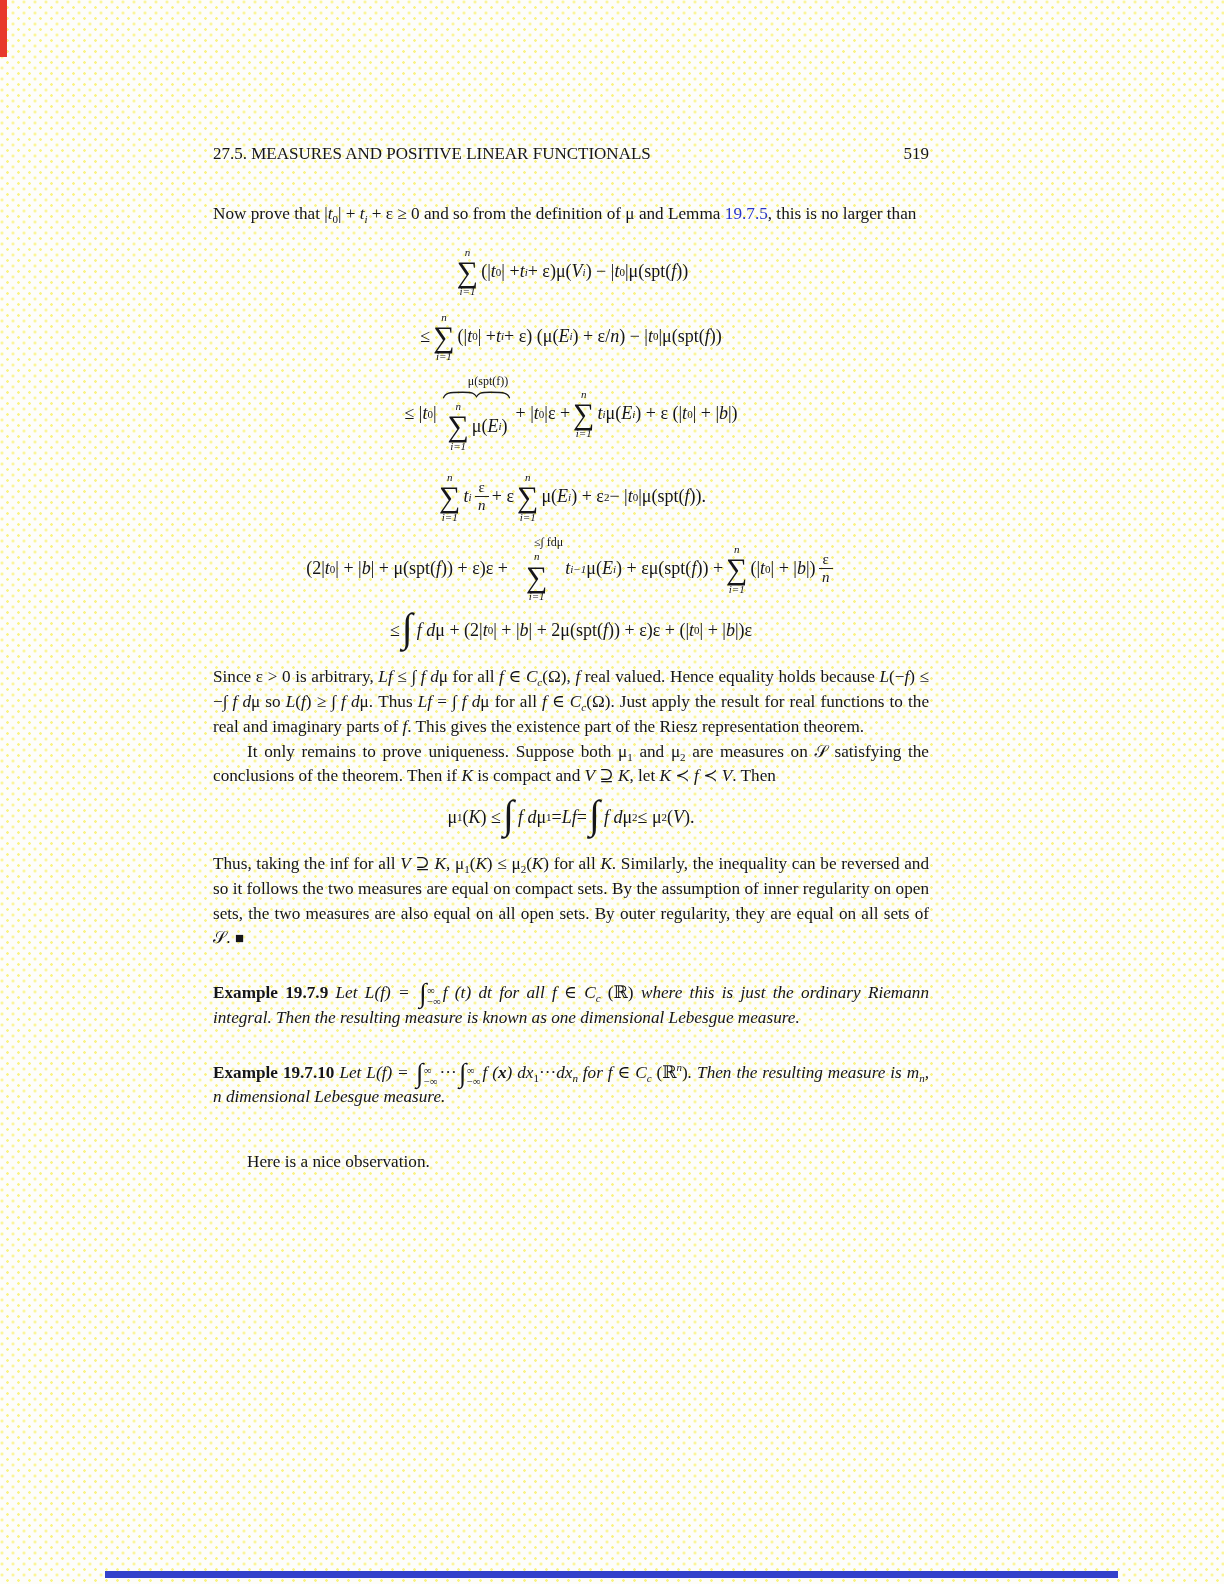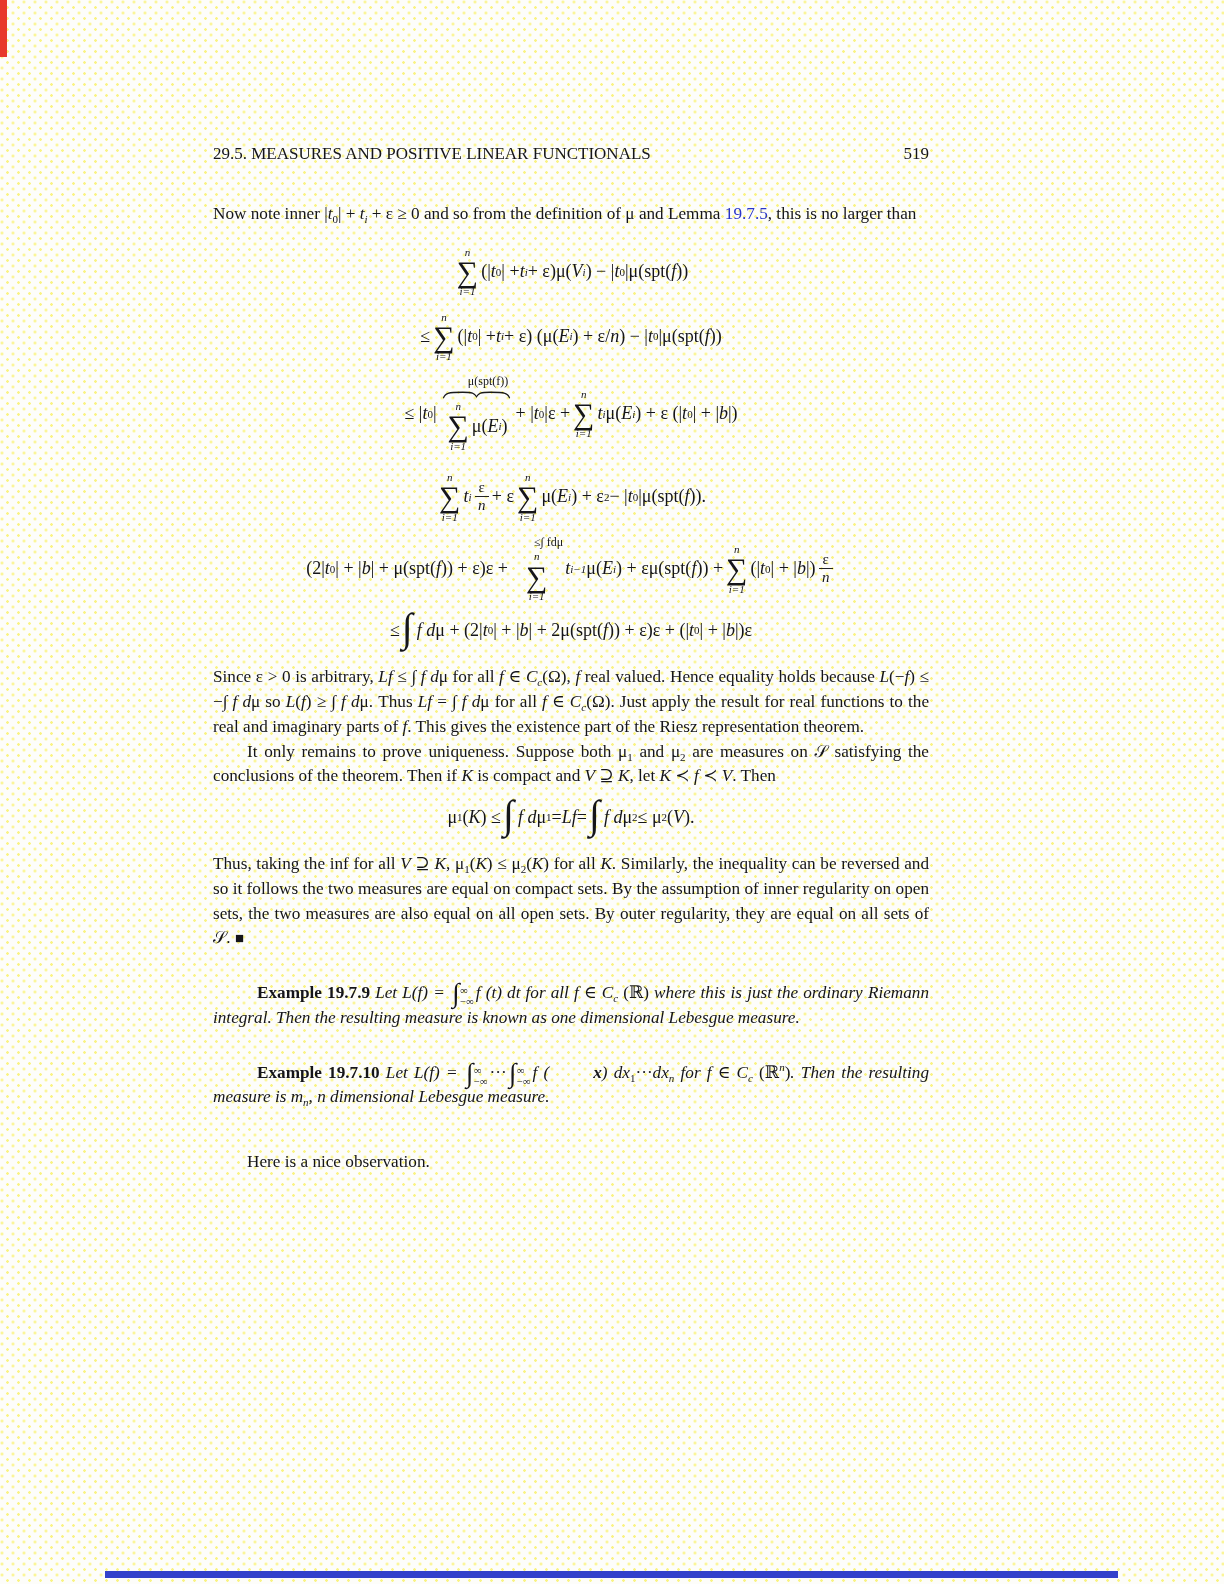"29.5. MEASURES AND POSITIVE LINEAR" span { text: 29.5 -> 27.5 }
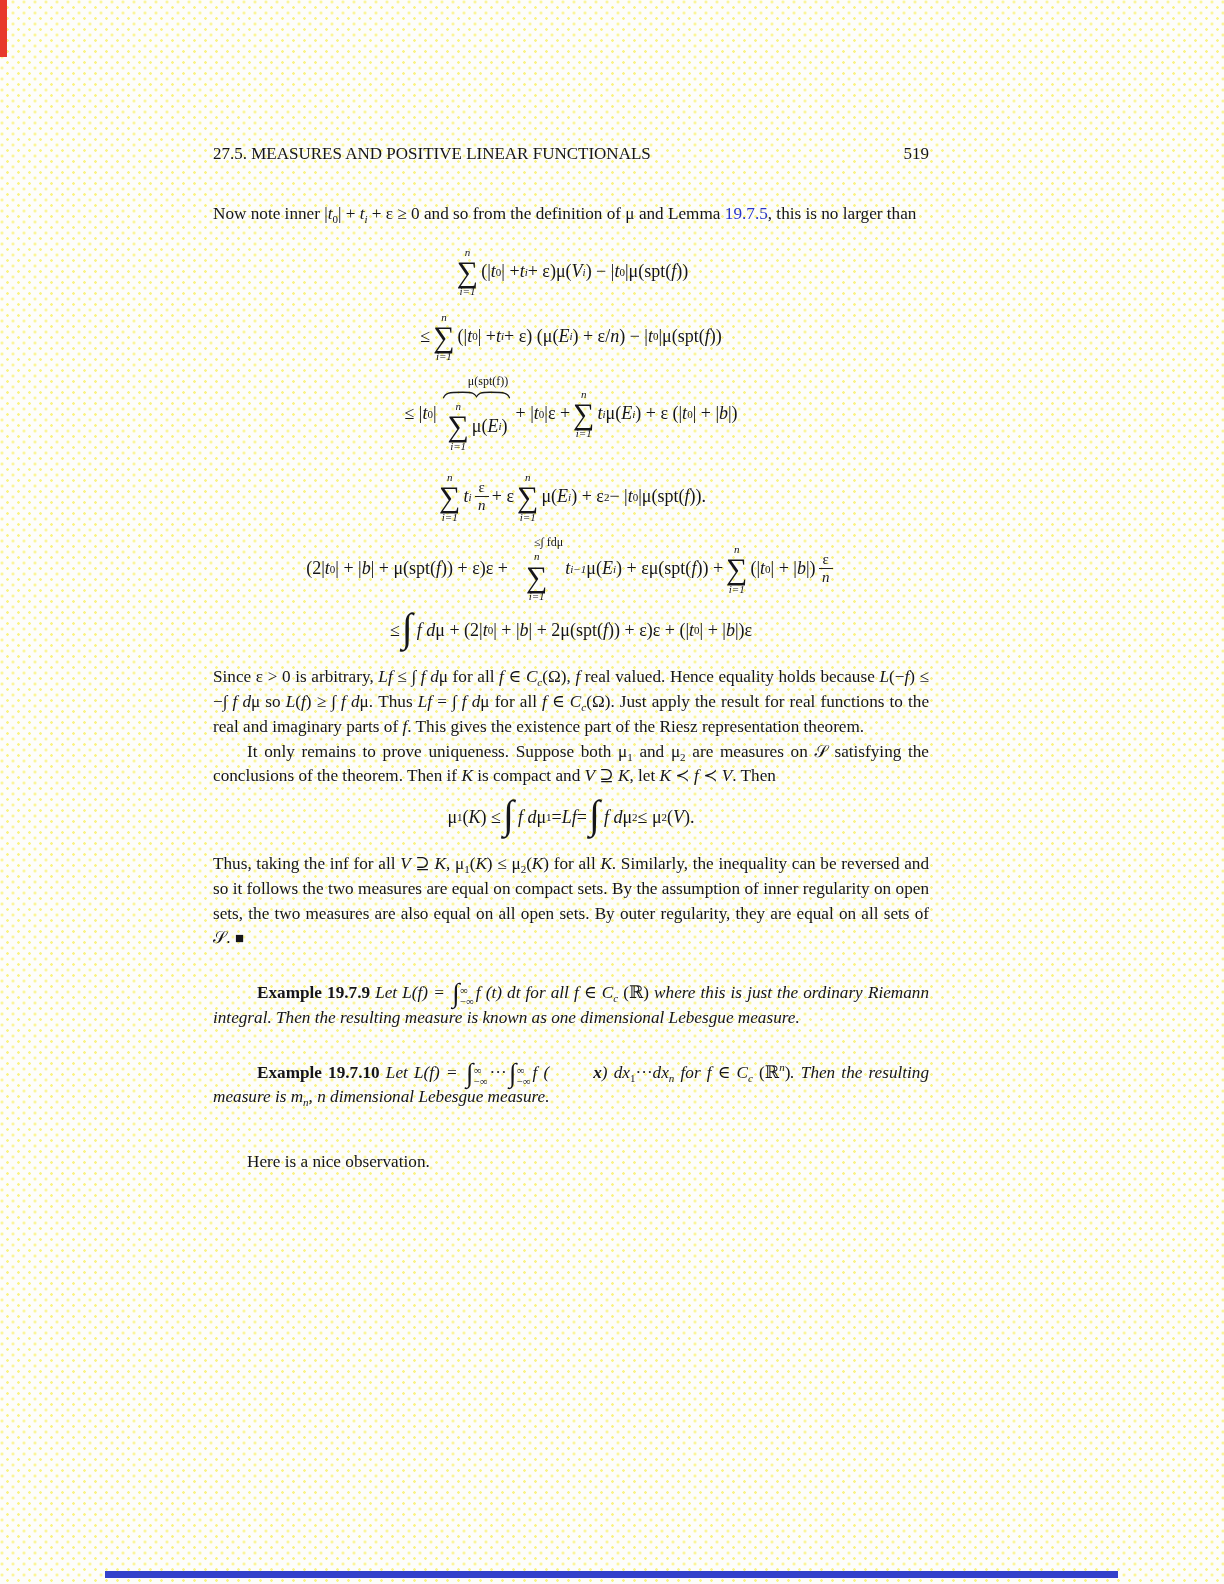"Now note inner |" span { text: note inner -> prove that }
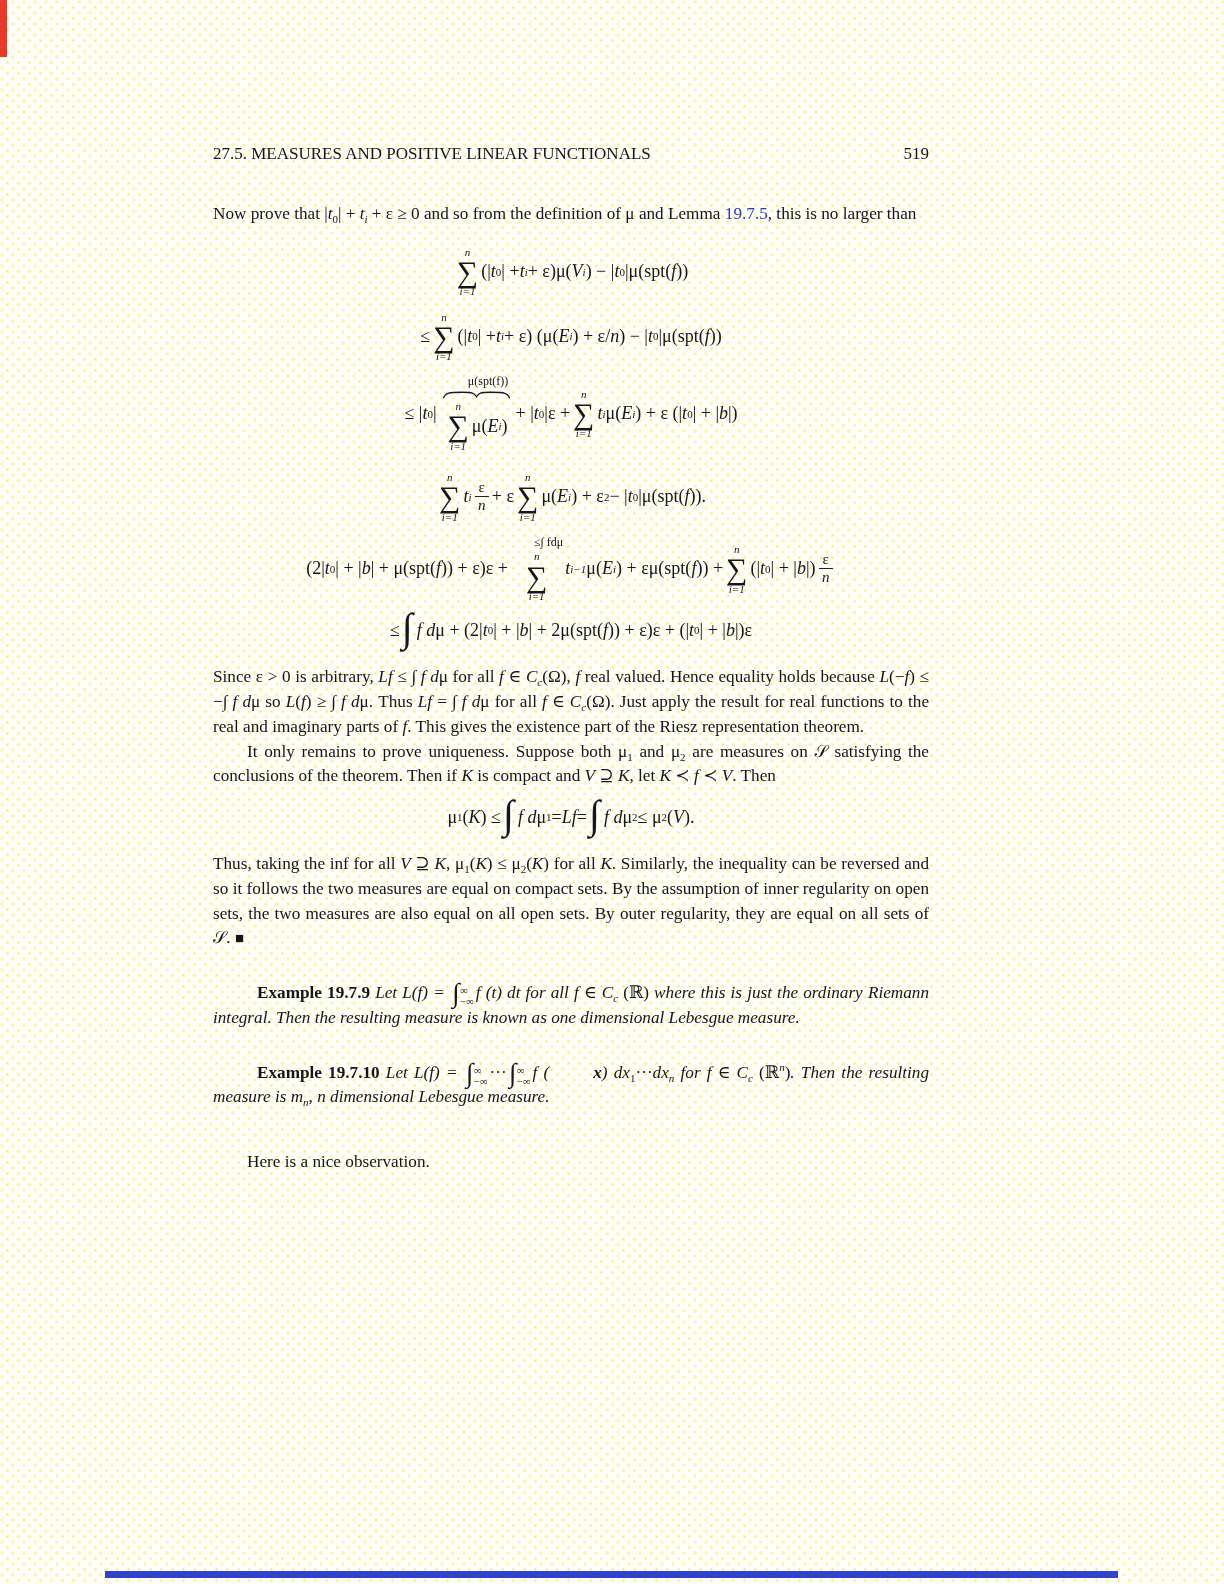"Example 19.7.9" .bold { margin-left: 44px -> none }
